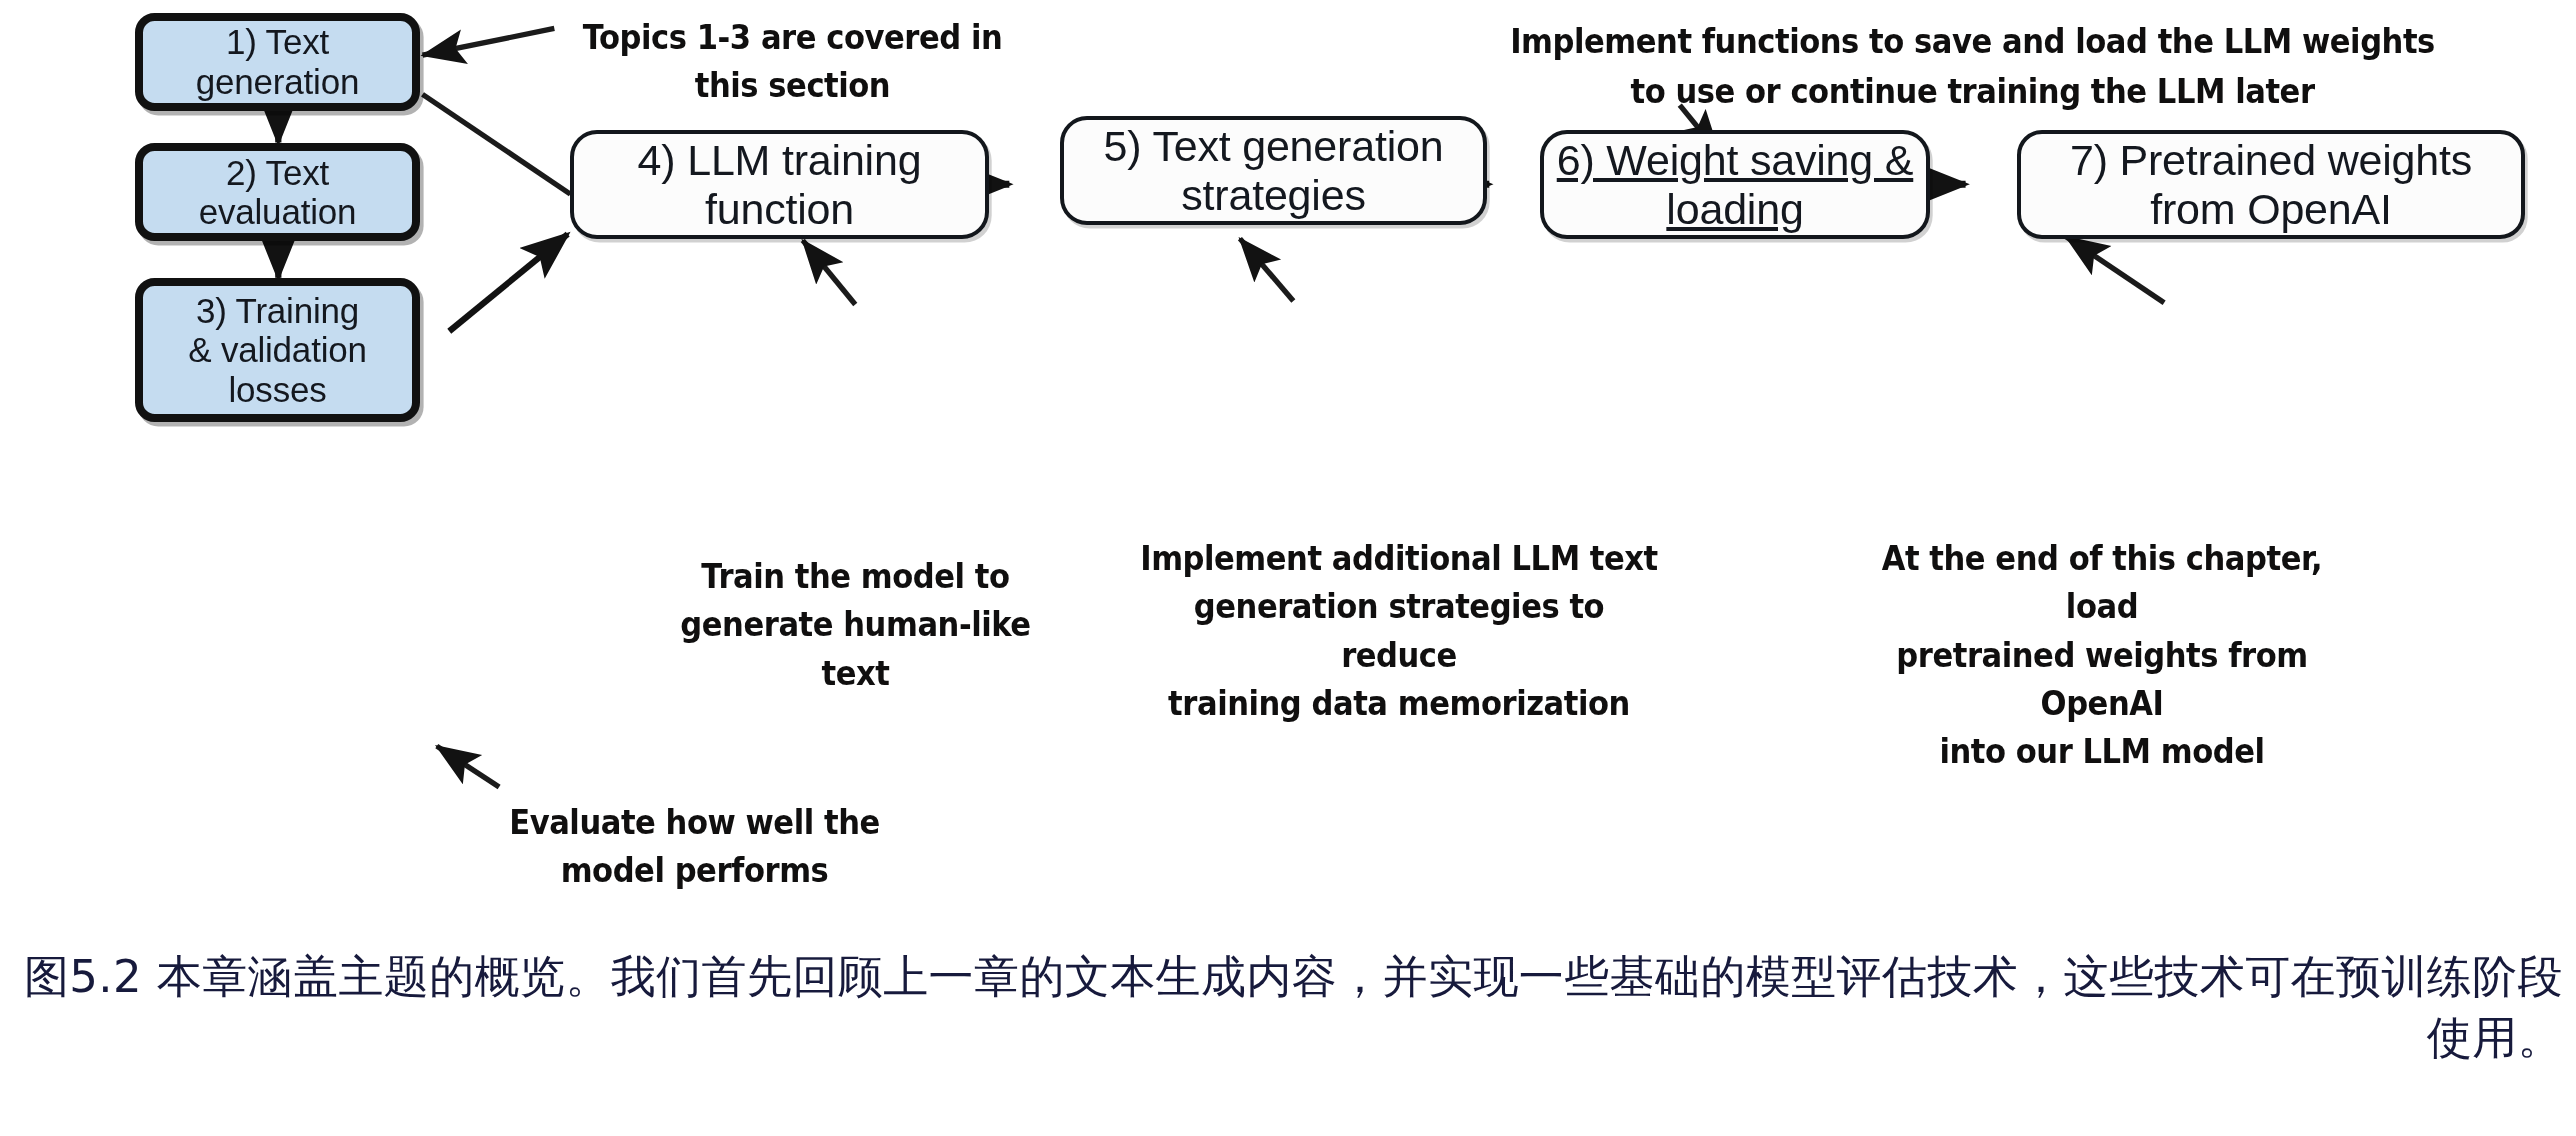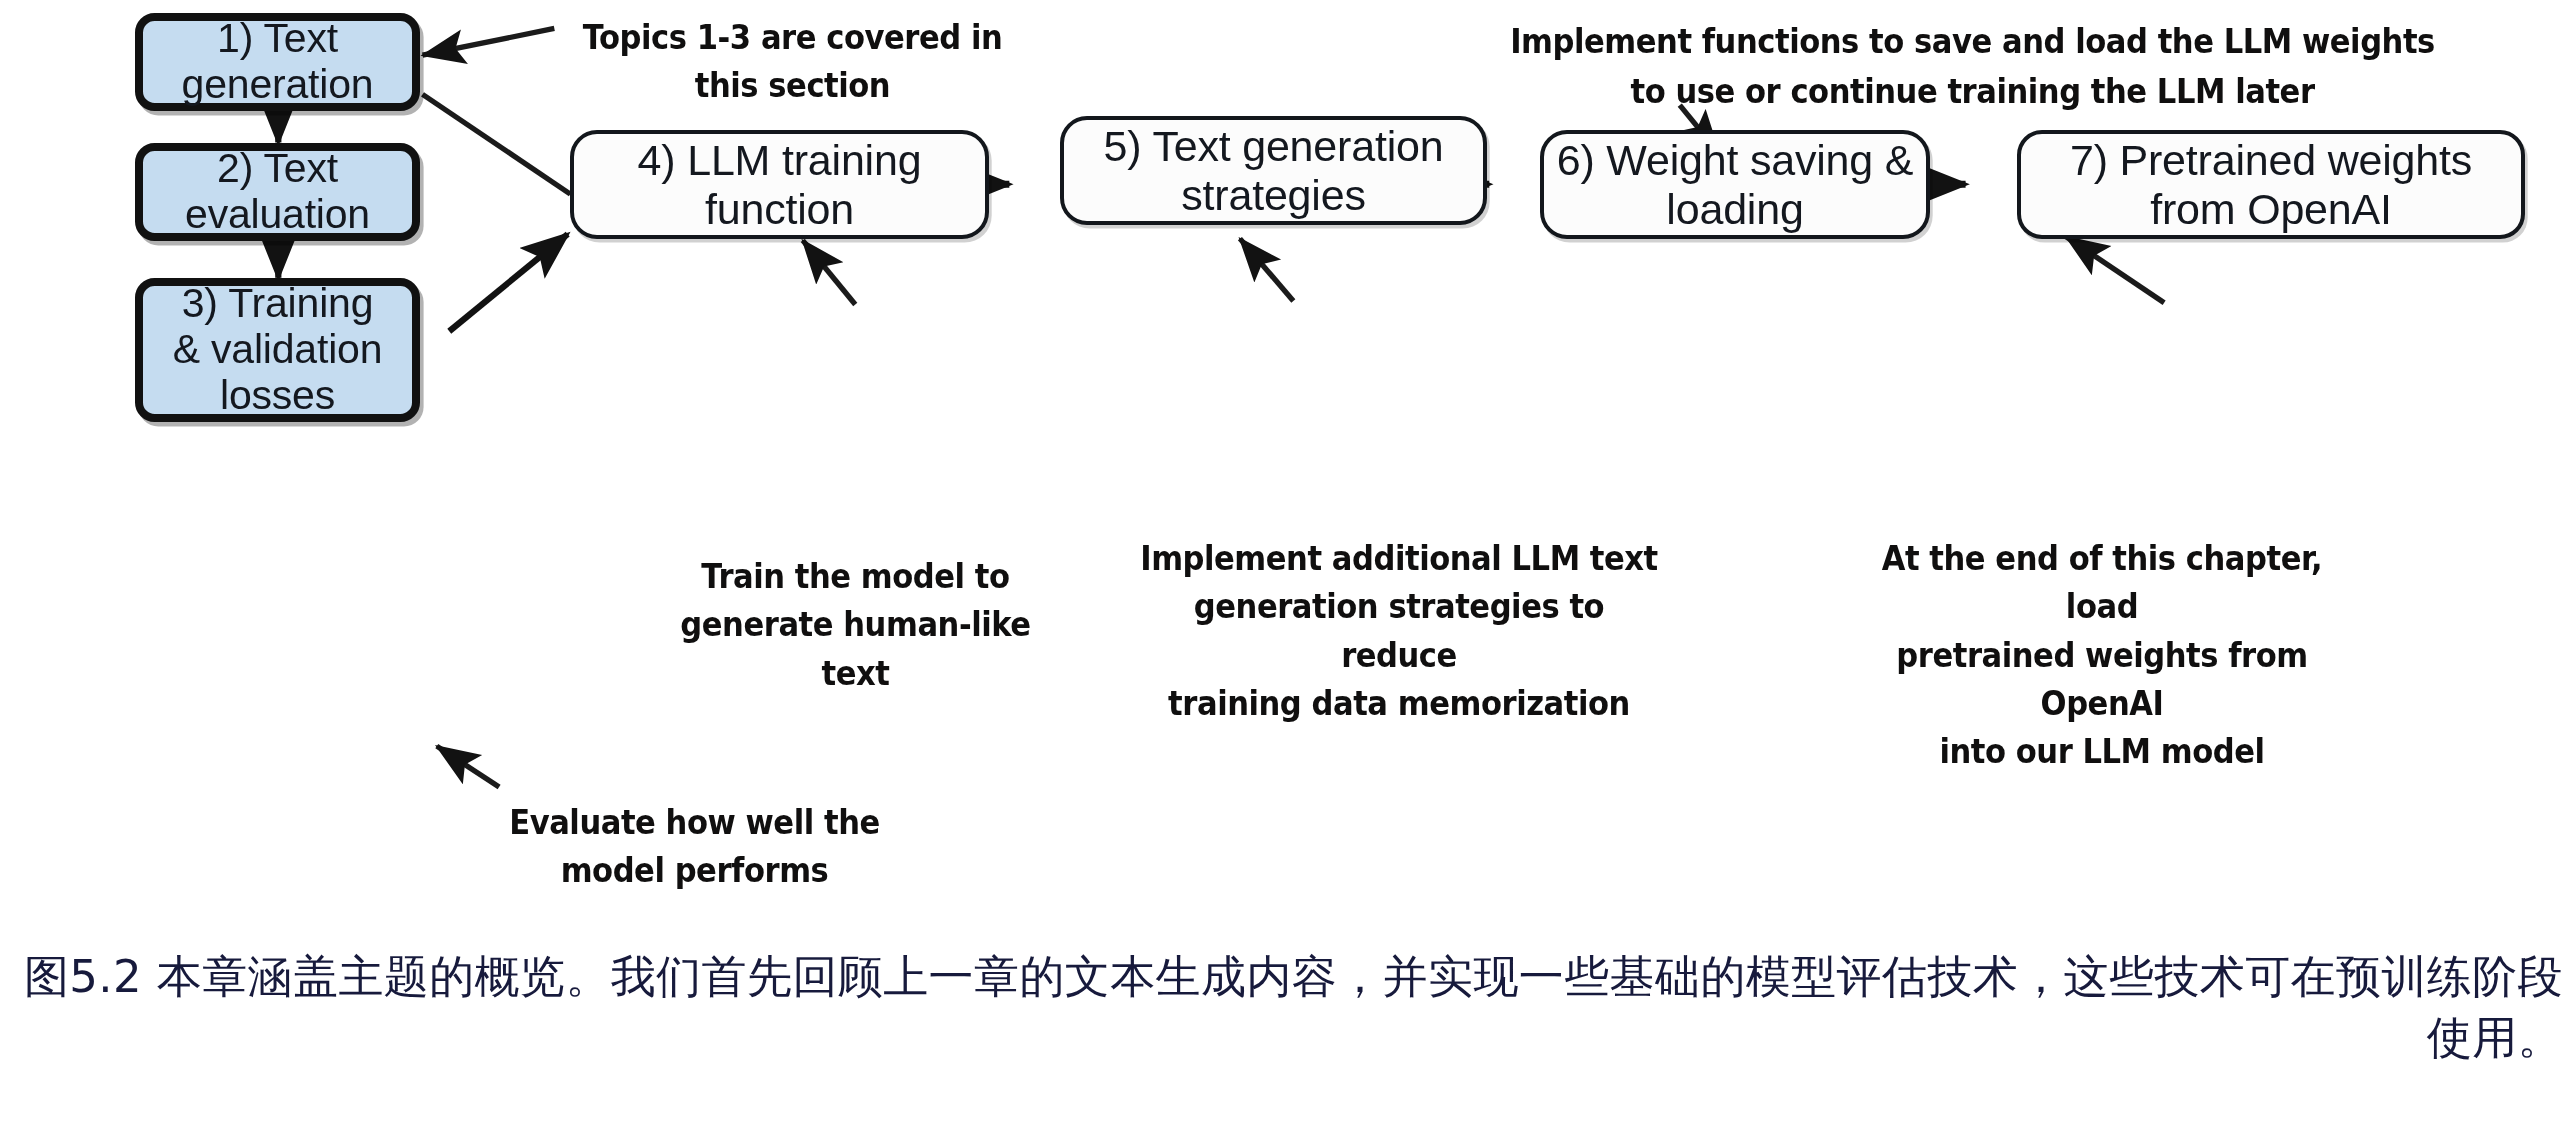"1) Text" .node.blue { font-size: 41px -> 35px }
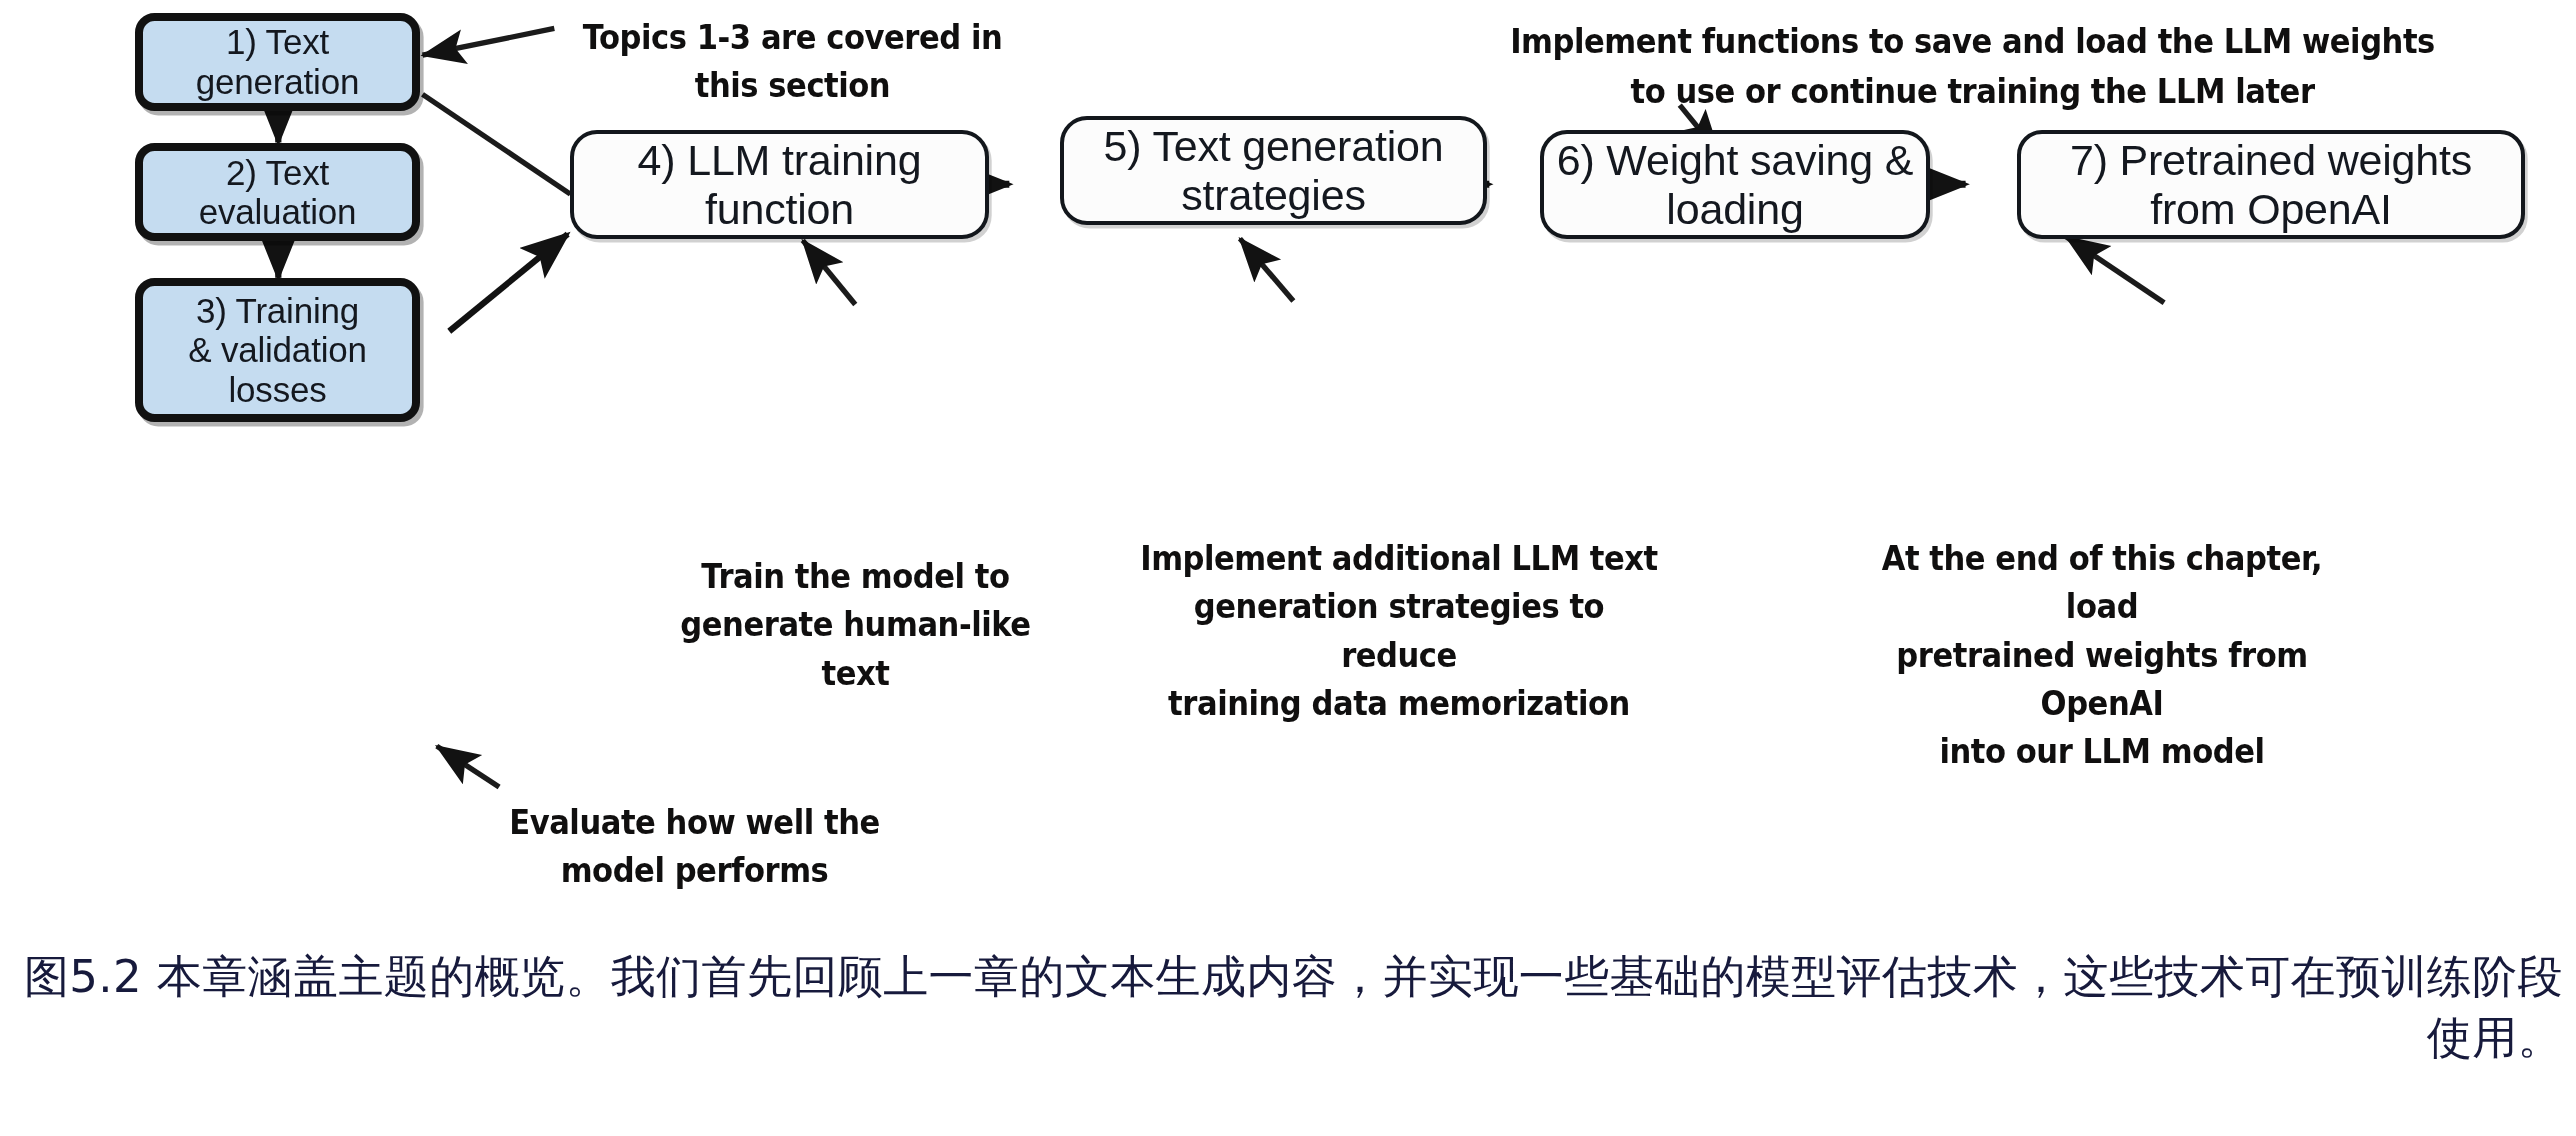"6) Weight saving &" div.node { text-decoration: none -> underline }
